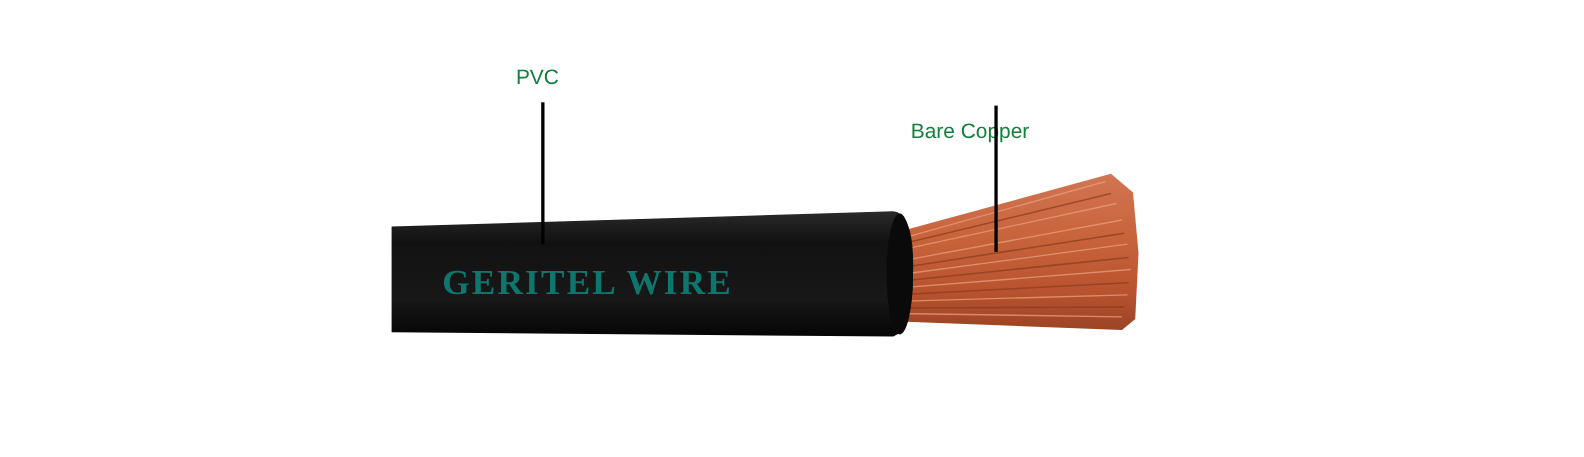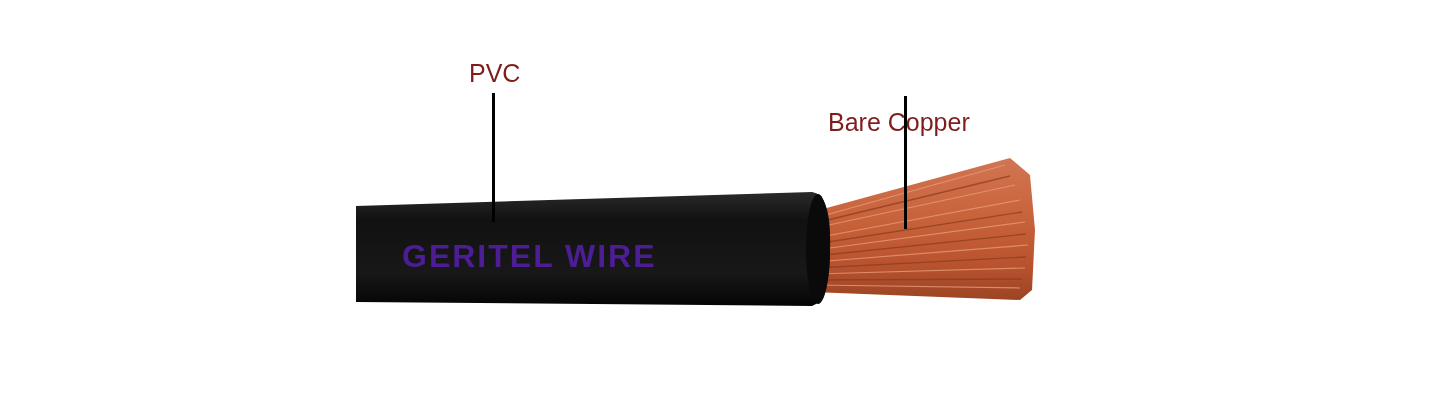"PVC" .label { color: #7f1d1d -> #15803d; font-size: 25px -> 19px }
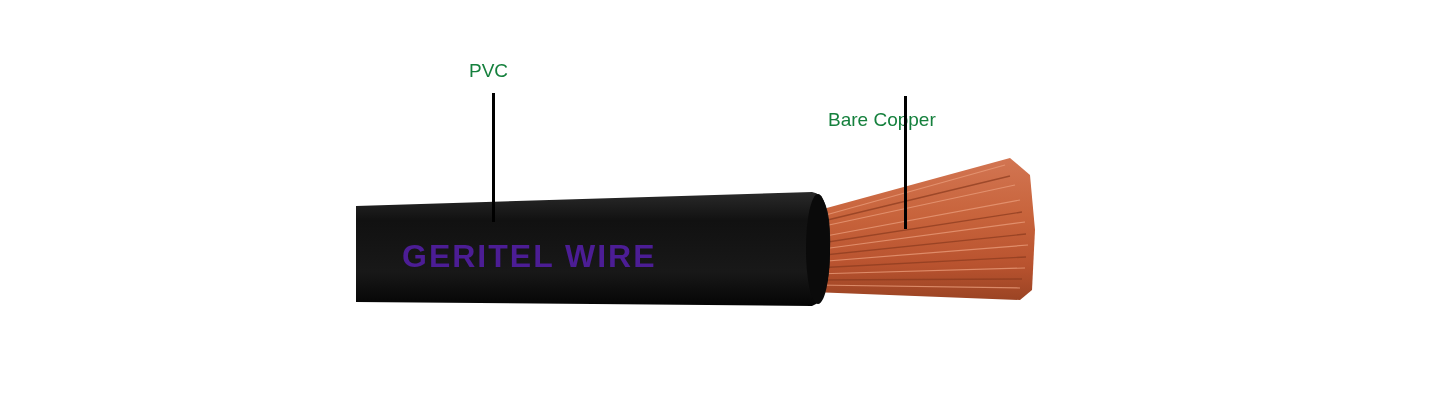"GERITEL WIRE" .brand { color: #4c1d95 -> #0f766e; font-family: Liberation Sans, sans-serif -> Liberation Serif, serif }
